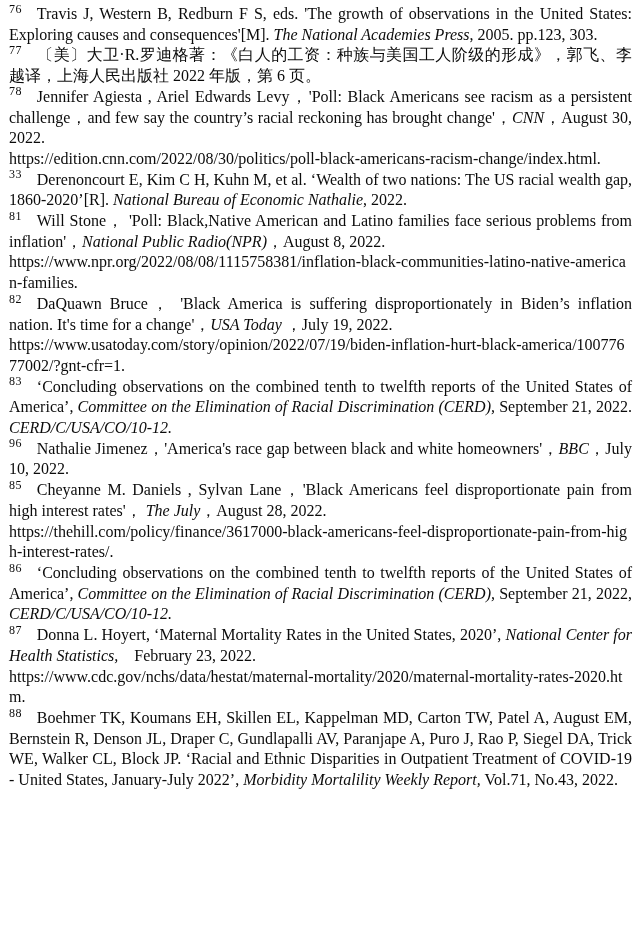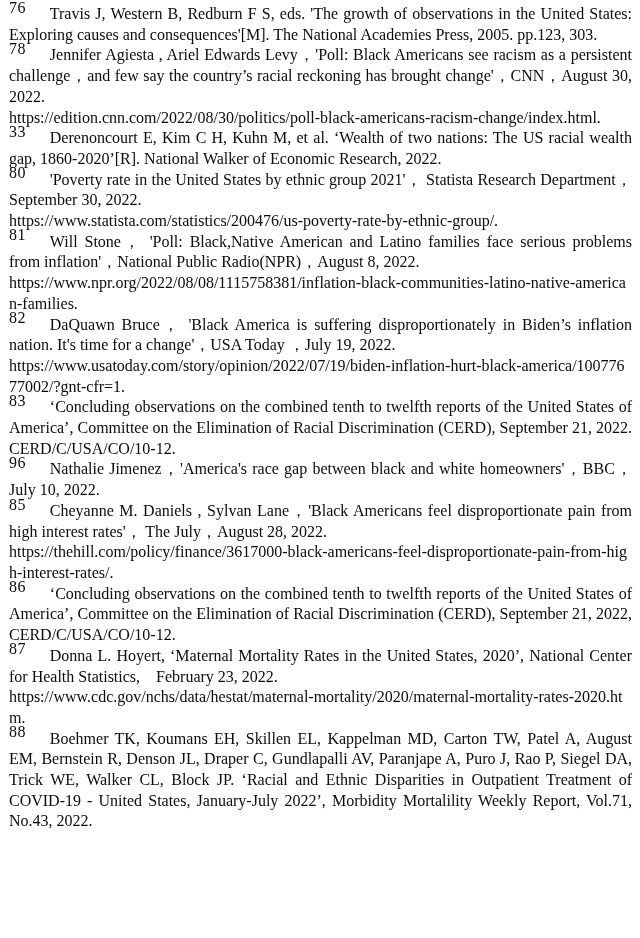"76" sup.fn-num { font-size: 16px -> 12px; margin-right: 24px -> 15px }
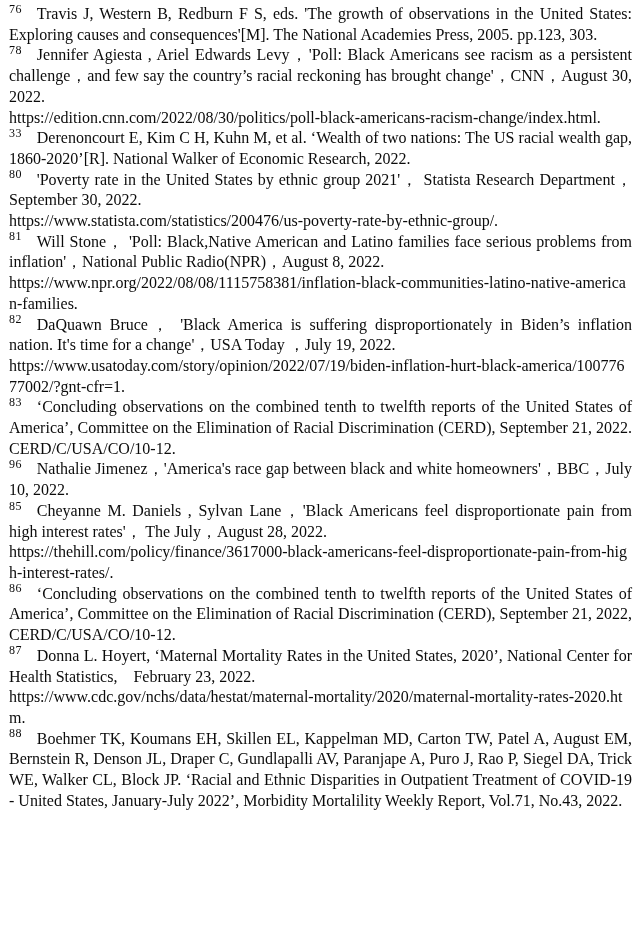"The National Academies Press" .it { font-style: none -> italic }
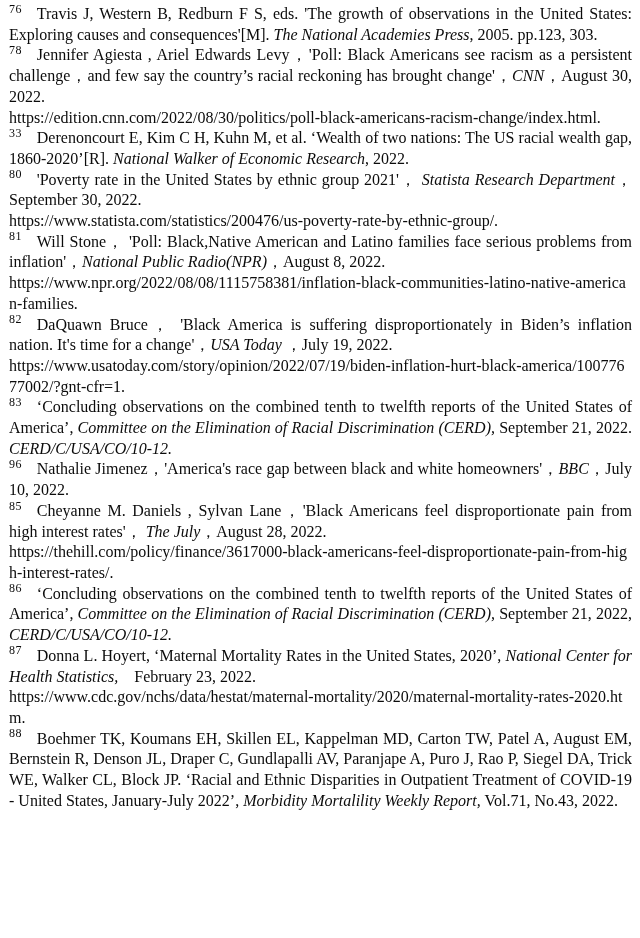"77" p.footnote { html: none -> <p><sup>77</sup><span>〔美〕大卫·R.罗迪格著：《白人的工资：种族与美国工人阶级的形成》，郭飞、李越译，上海人民出版社 2022 年版，第 6 页。</span></p> }
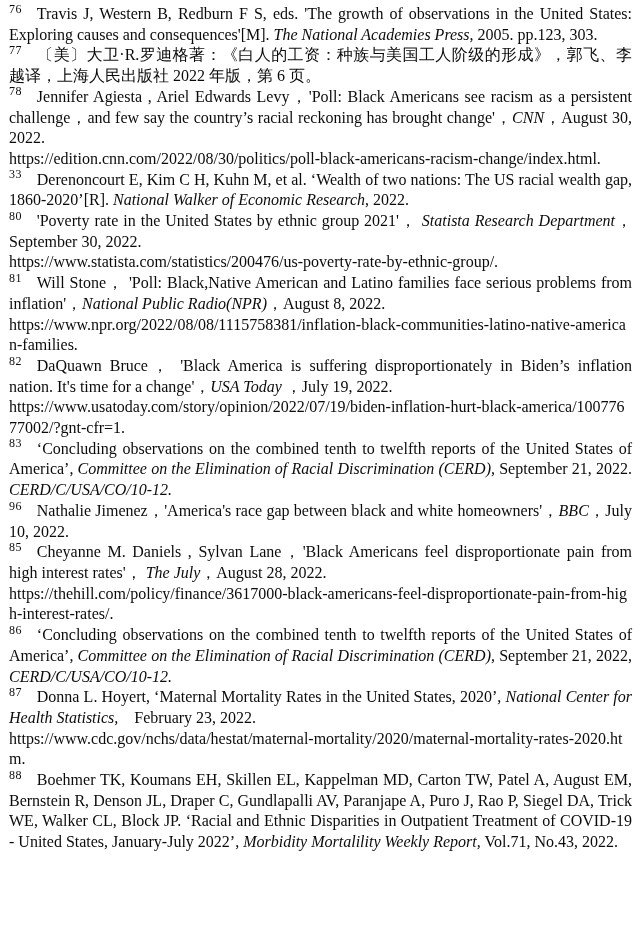"National Walker of Economic Research" span.it { text: Walker of Economic Research -> Bureau of Economic Nathalie }
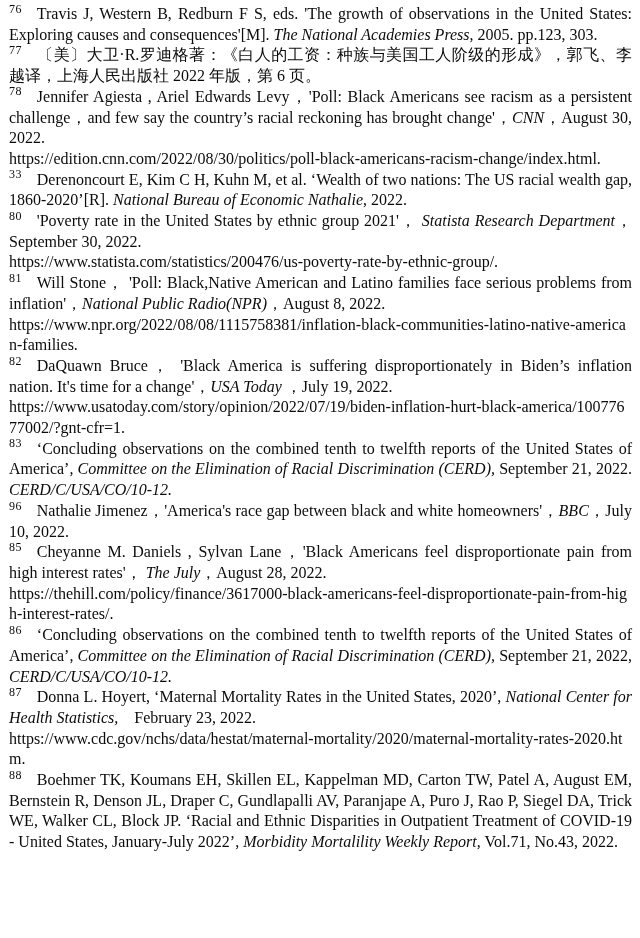"80 'Poverty rate in the" p.footnote { html: <p><sup>80</sup><span>'Poverty rate in the United States by ethnic group 2021'， </span><span>Statista Research Department</span><span>，September 30, 2022.</span><br><span>https://www.statista.com/statistics/200476/us-poverty-rate-by-ethnic-group/.</span></p> -> none }
